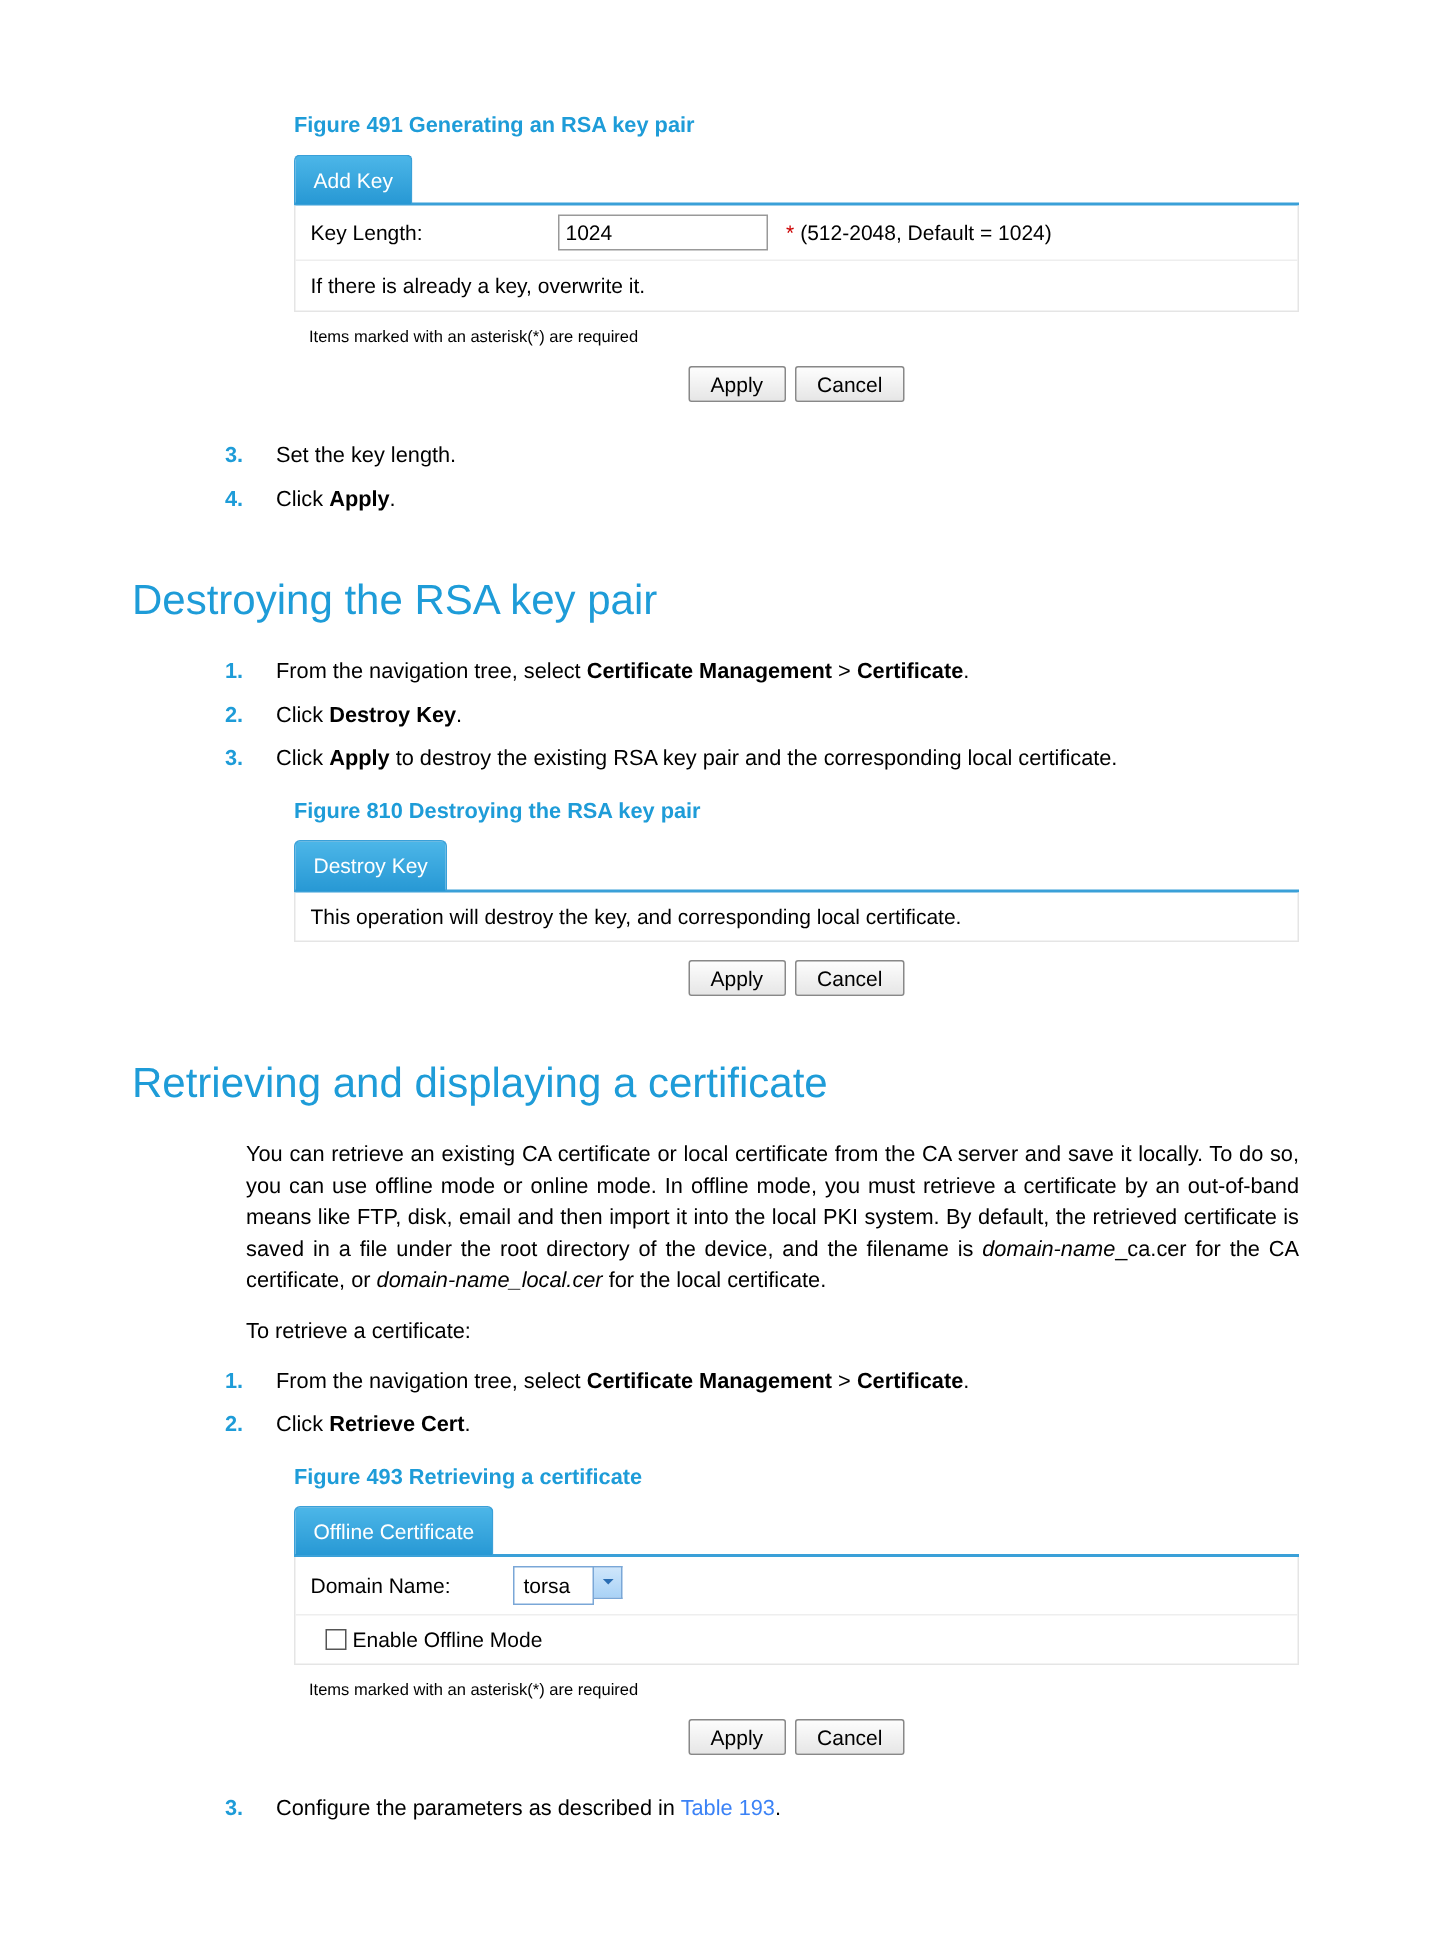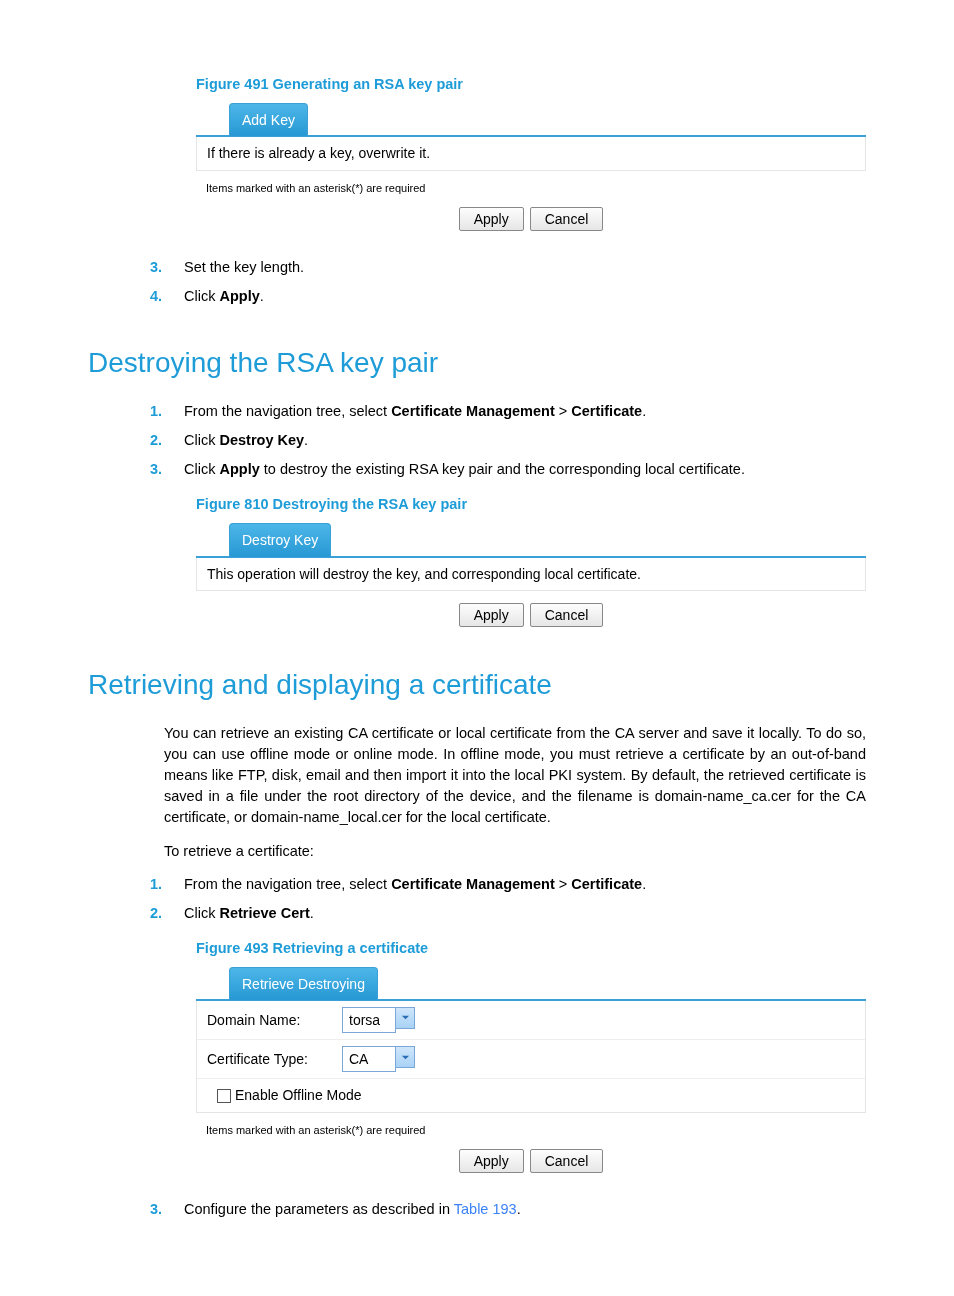"Add Key" .tab { margin-left: 33px -> none }
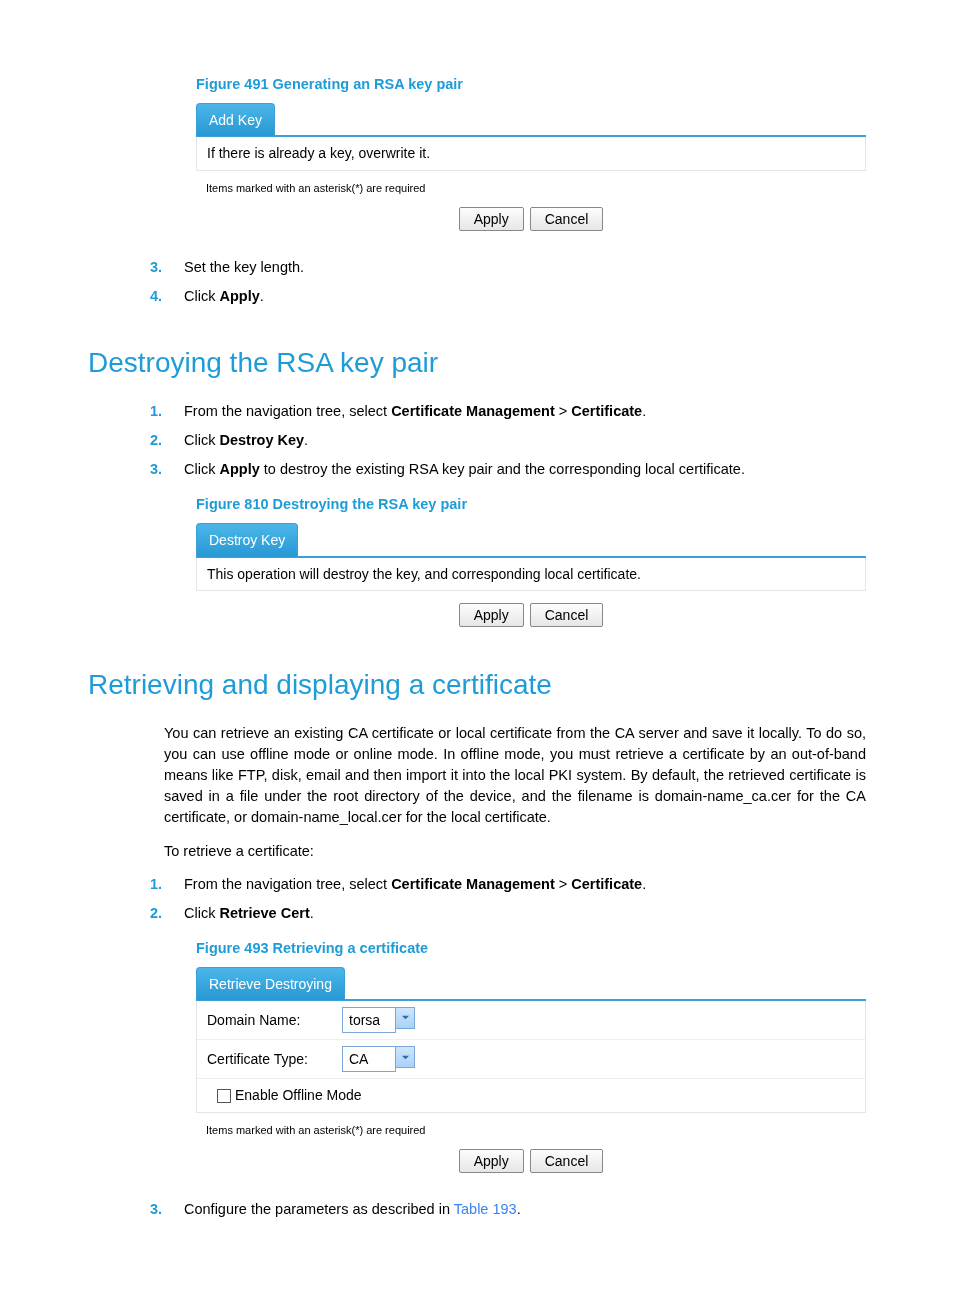"Key Length:" div.form-row { html: none -> <div> <span>Key Length:</span> <input> <span>*</span> <span>(512-2048, Default = 1024)</span> </div> }
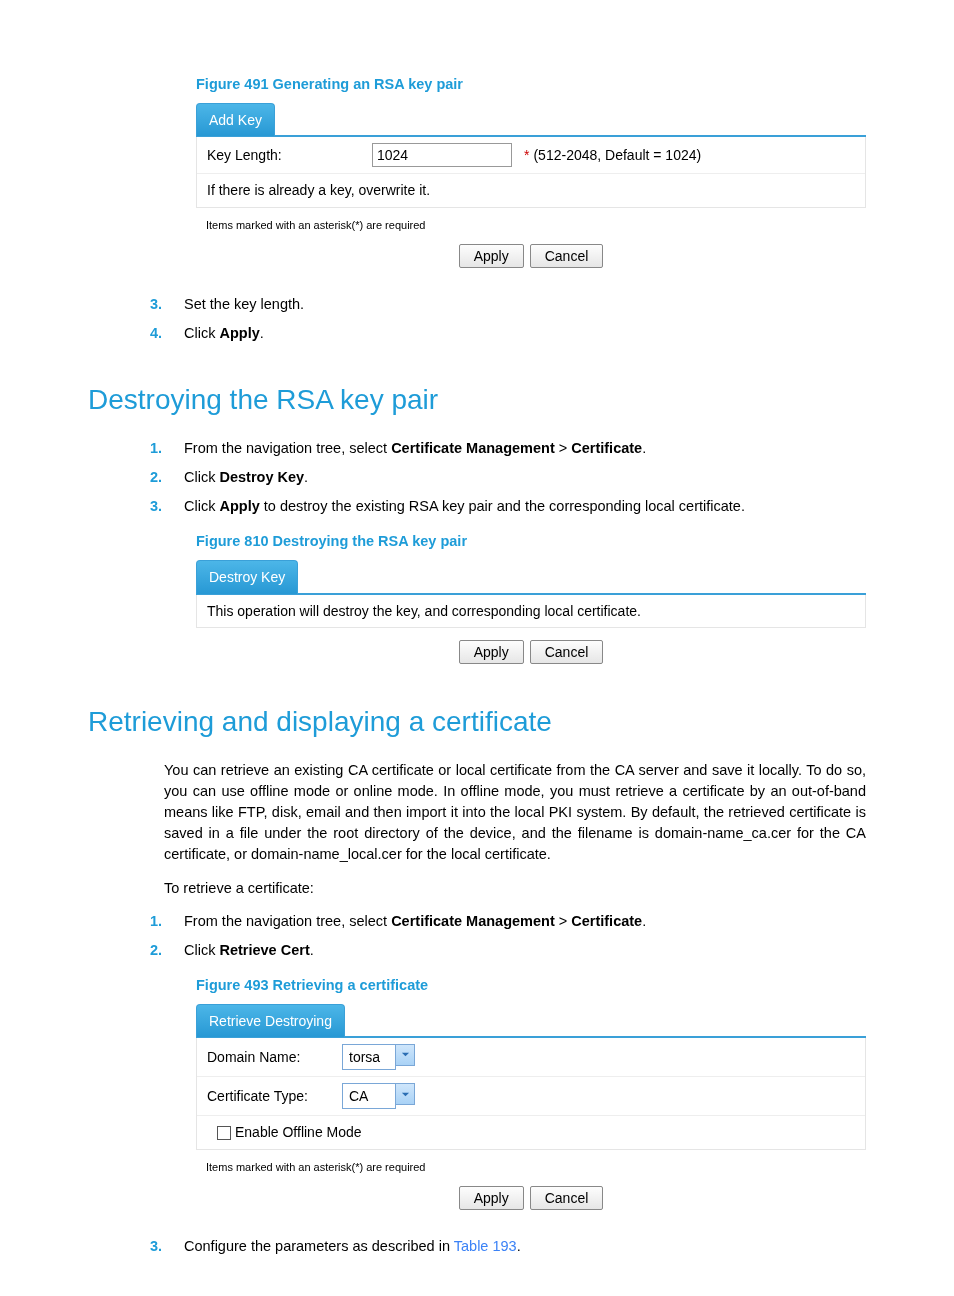"domain-name" .italic { font-style: none -> italic }
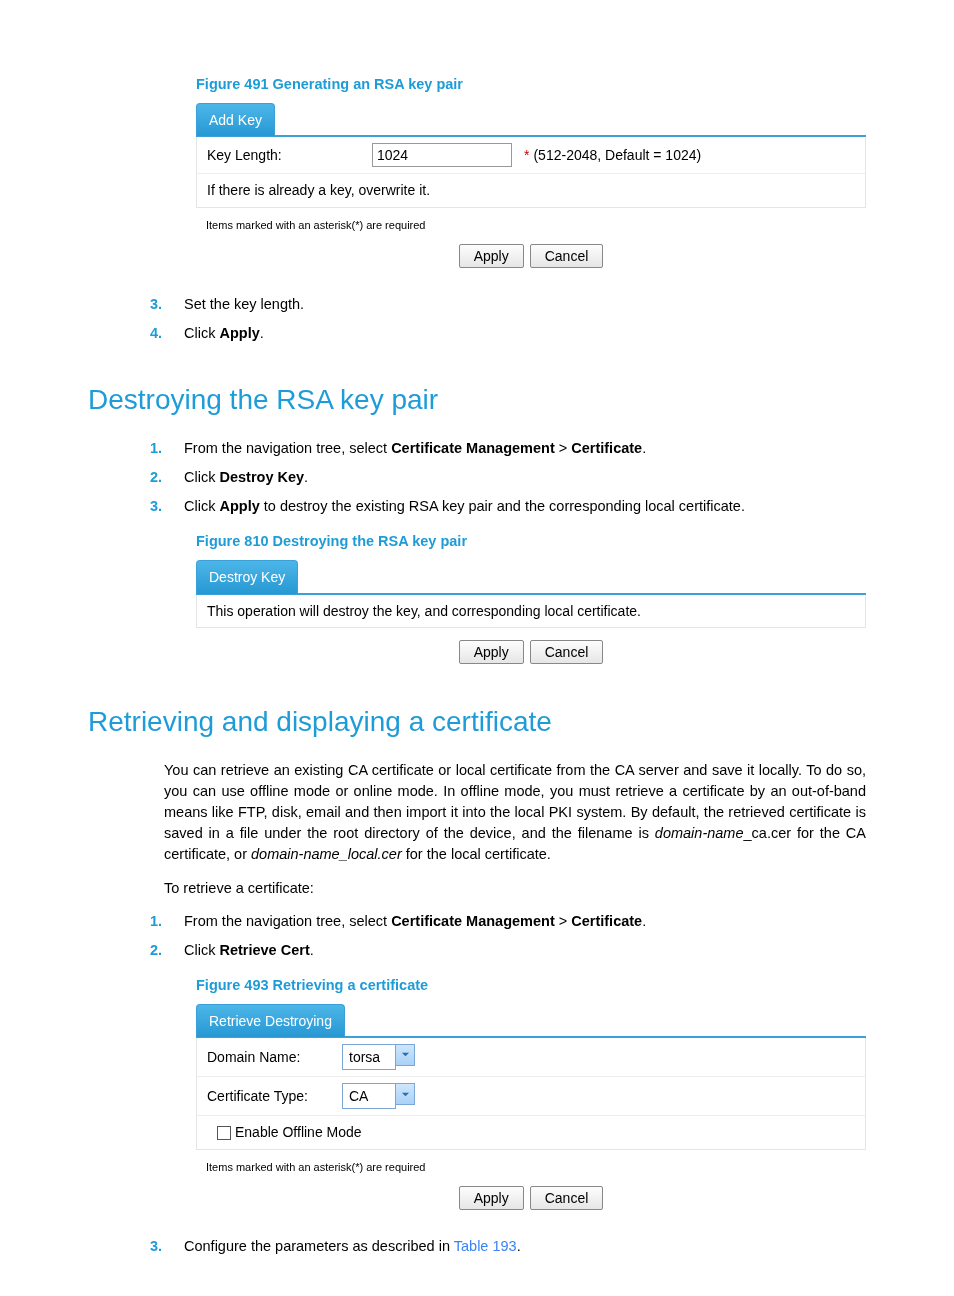"Retrieve Destroying" span.tab { text: Retrieve Destroying -> Offline Certificate }
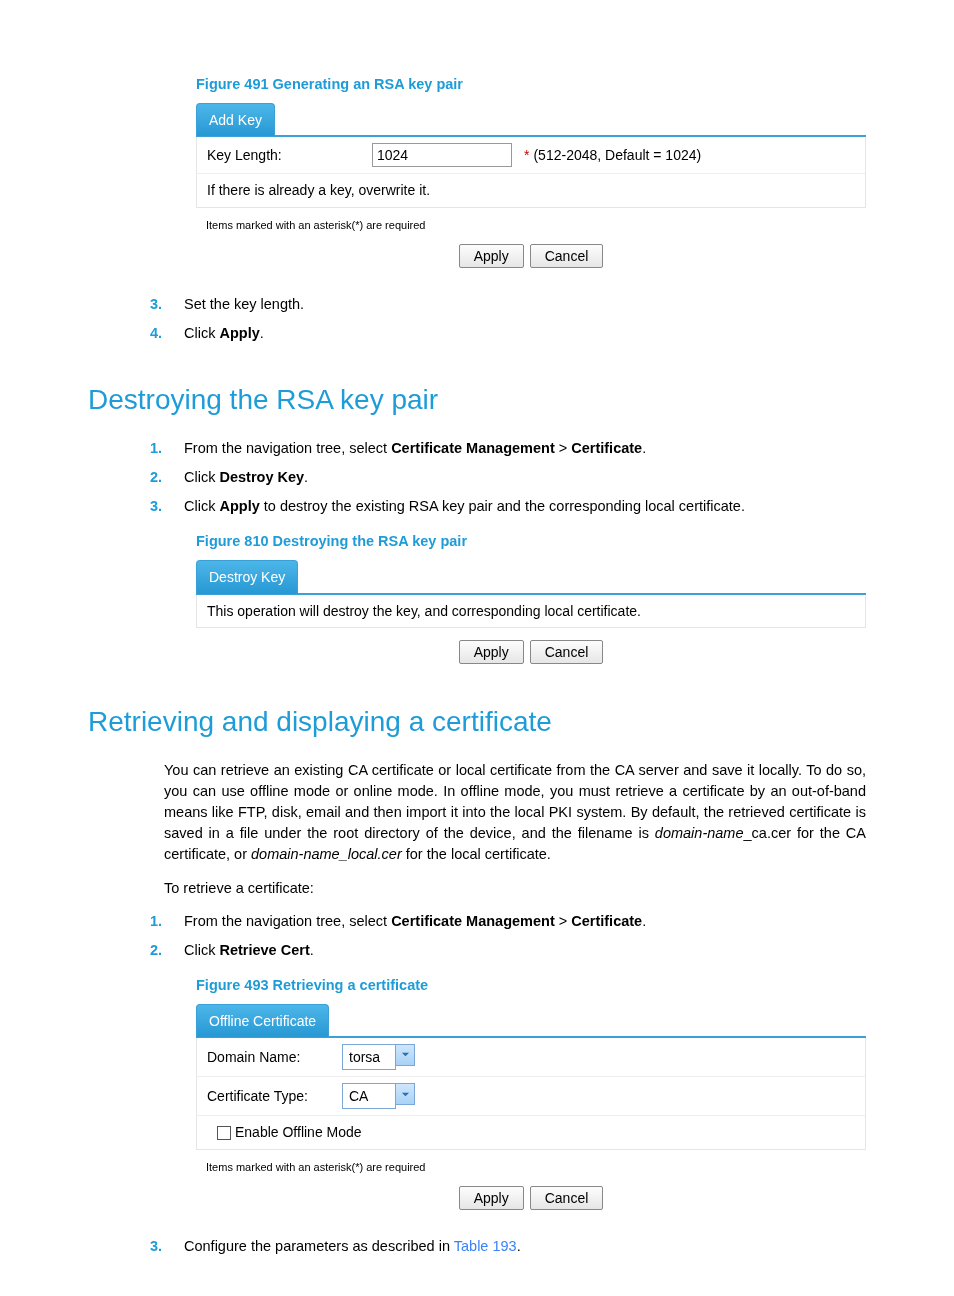"Certificate Type:" div.form-row { html: <div> <span>Certificate Type:</span> <span> <span>CA</span><span> <svg> <path></path> </svg> </span> </span> </div> -> none }
